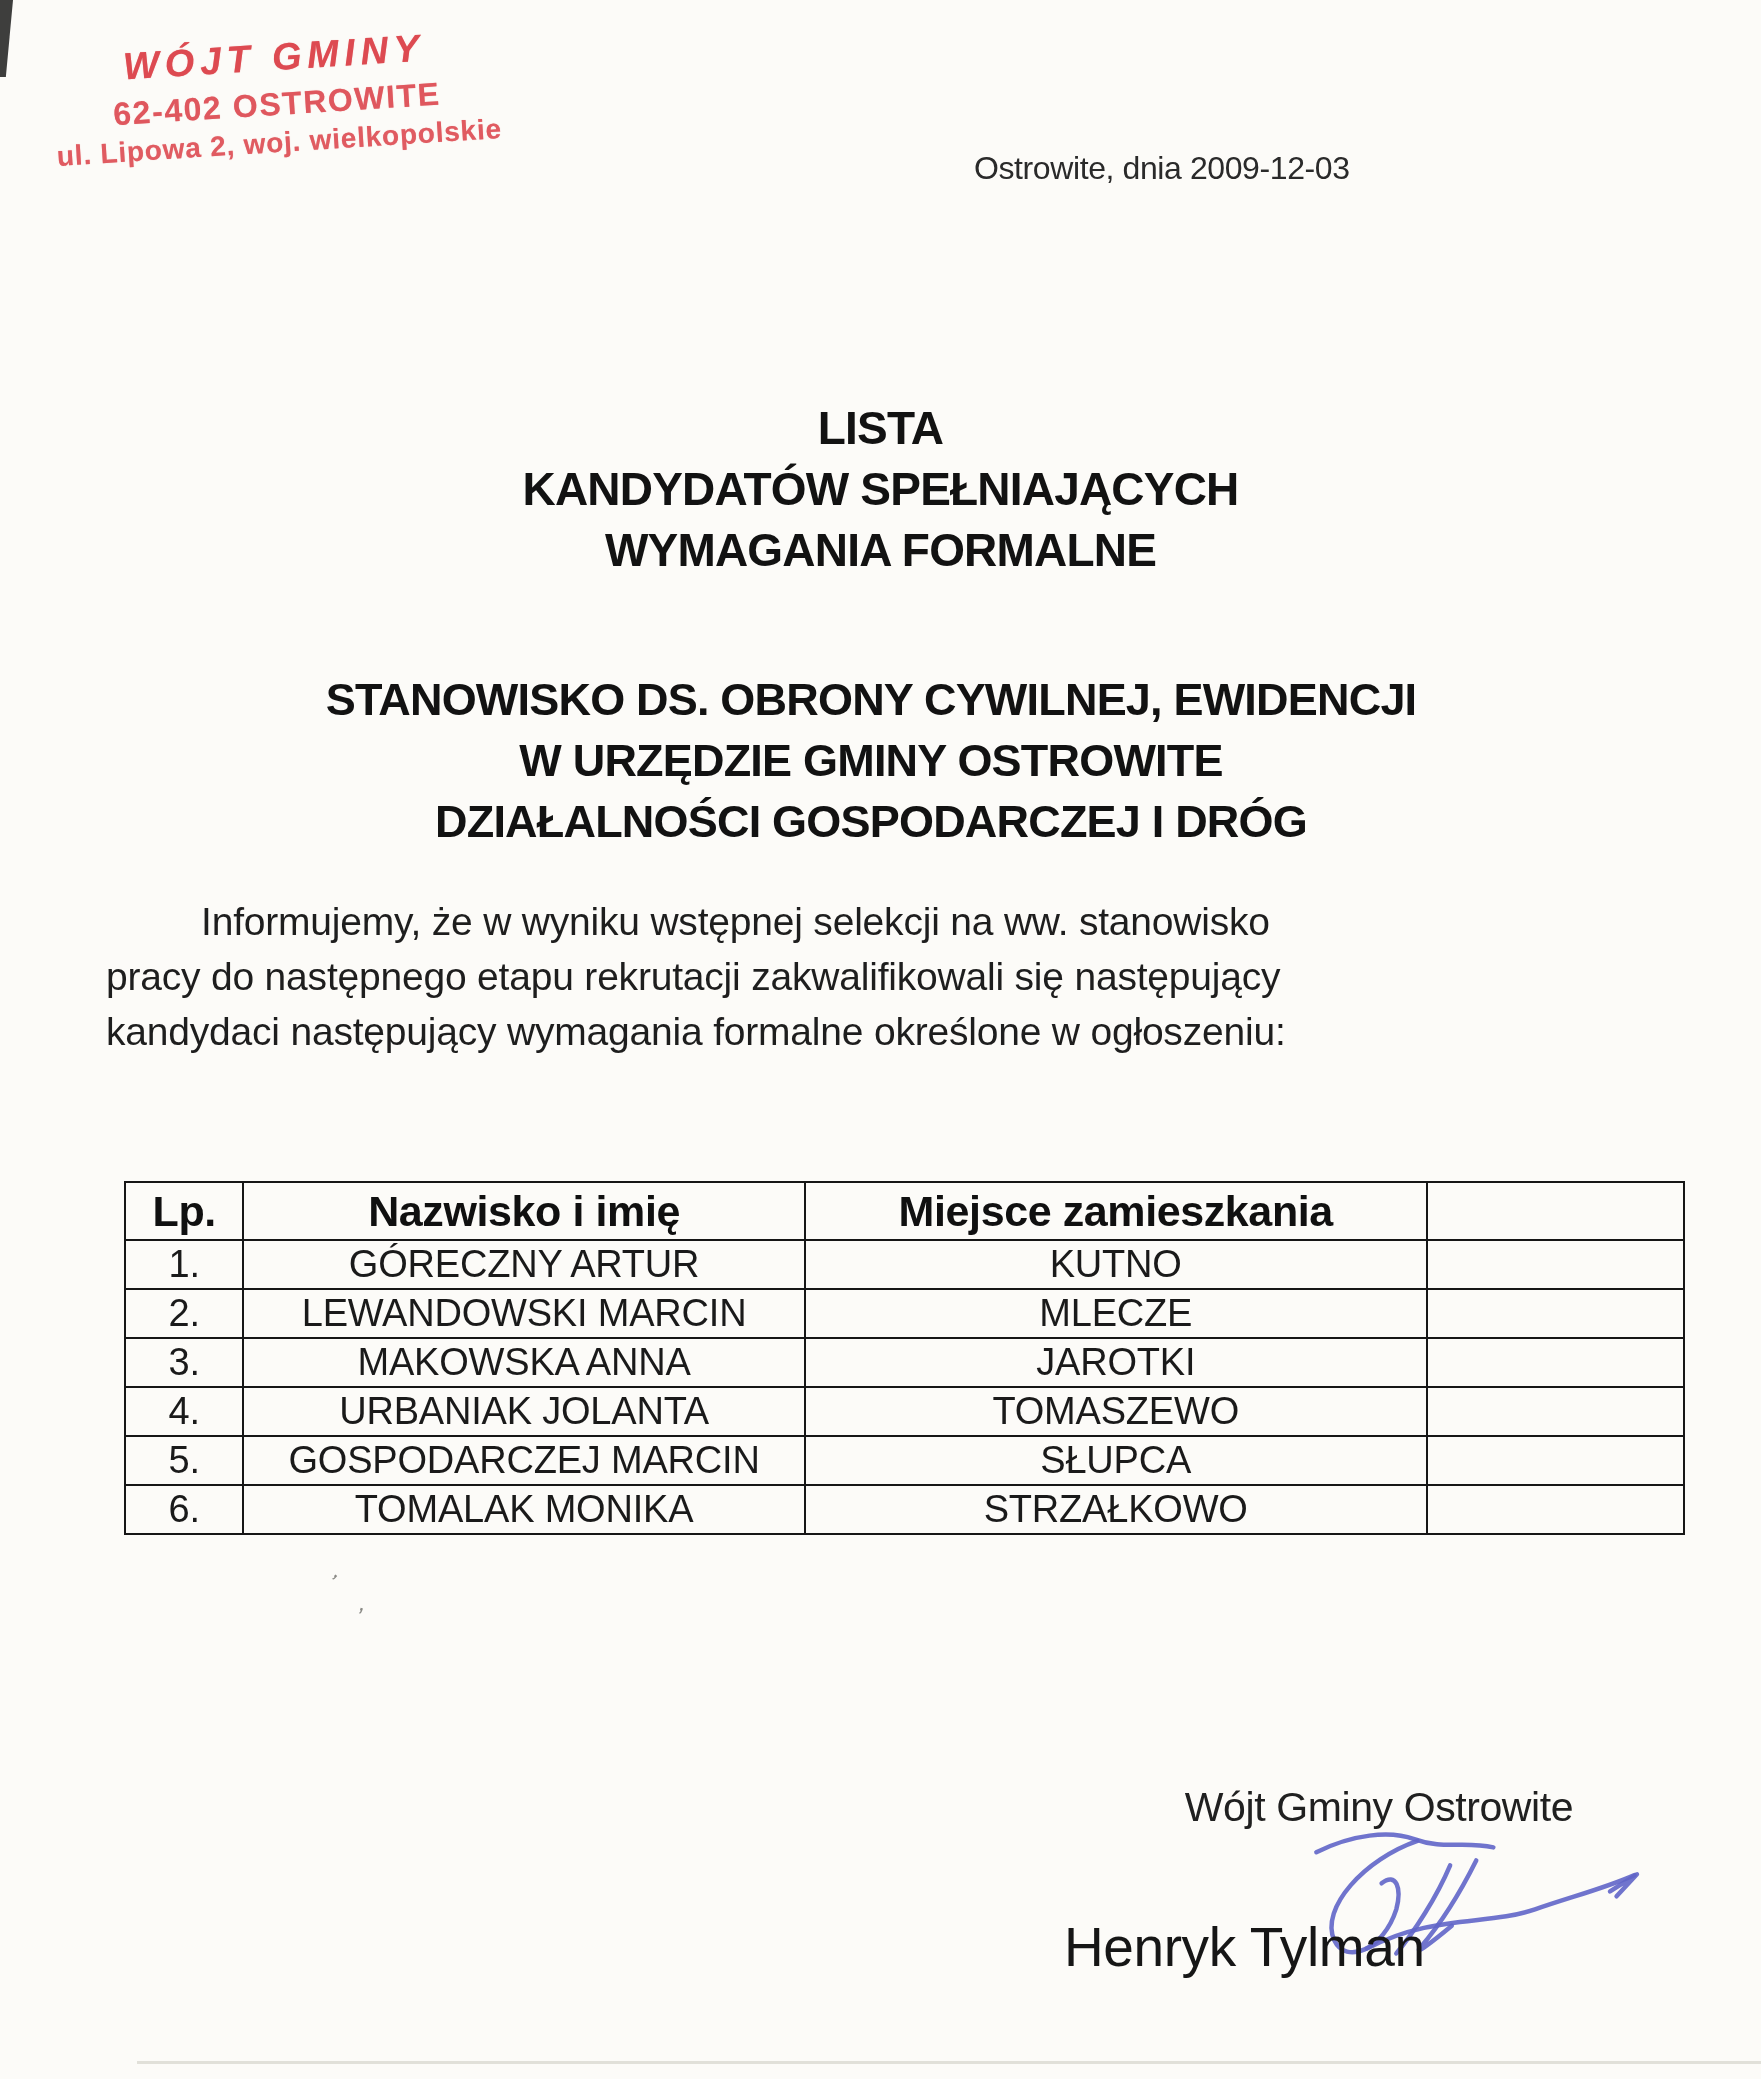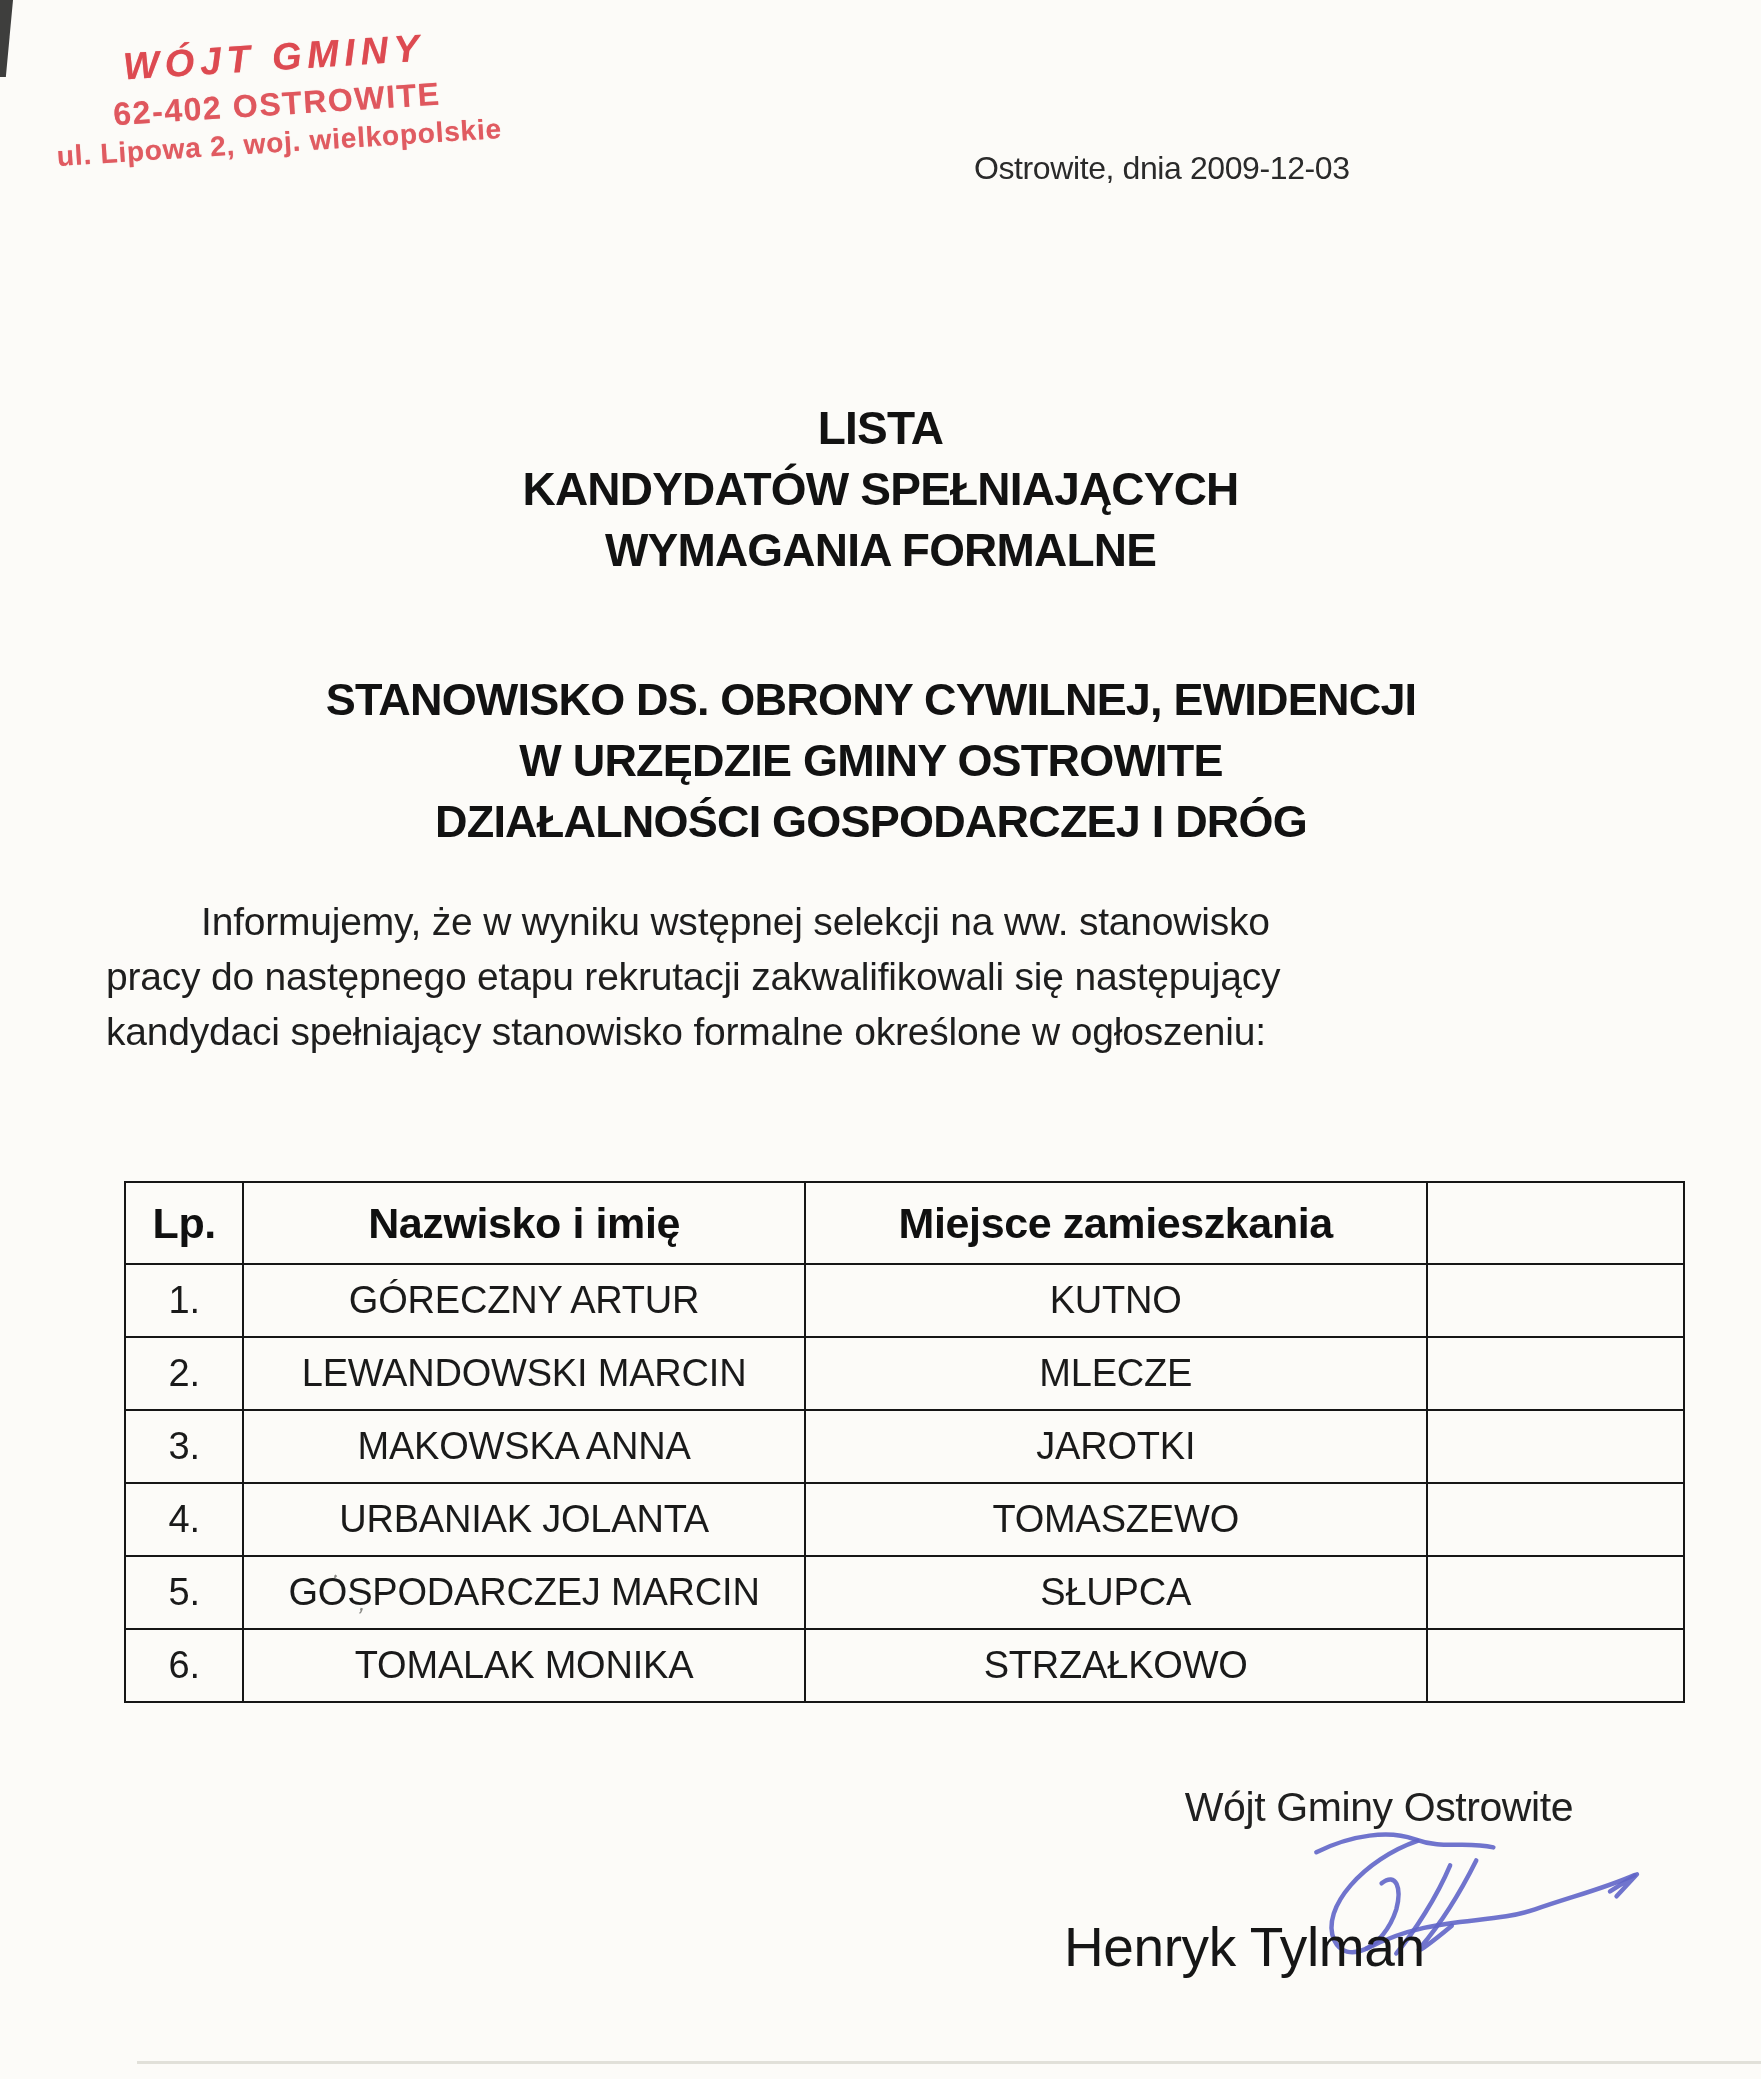"kandydaci spełniający stanowisko" div { text: spełniający stanowisko -> następujący wymagania }
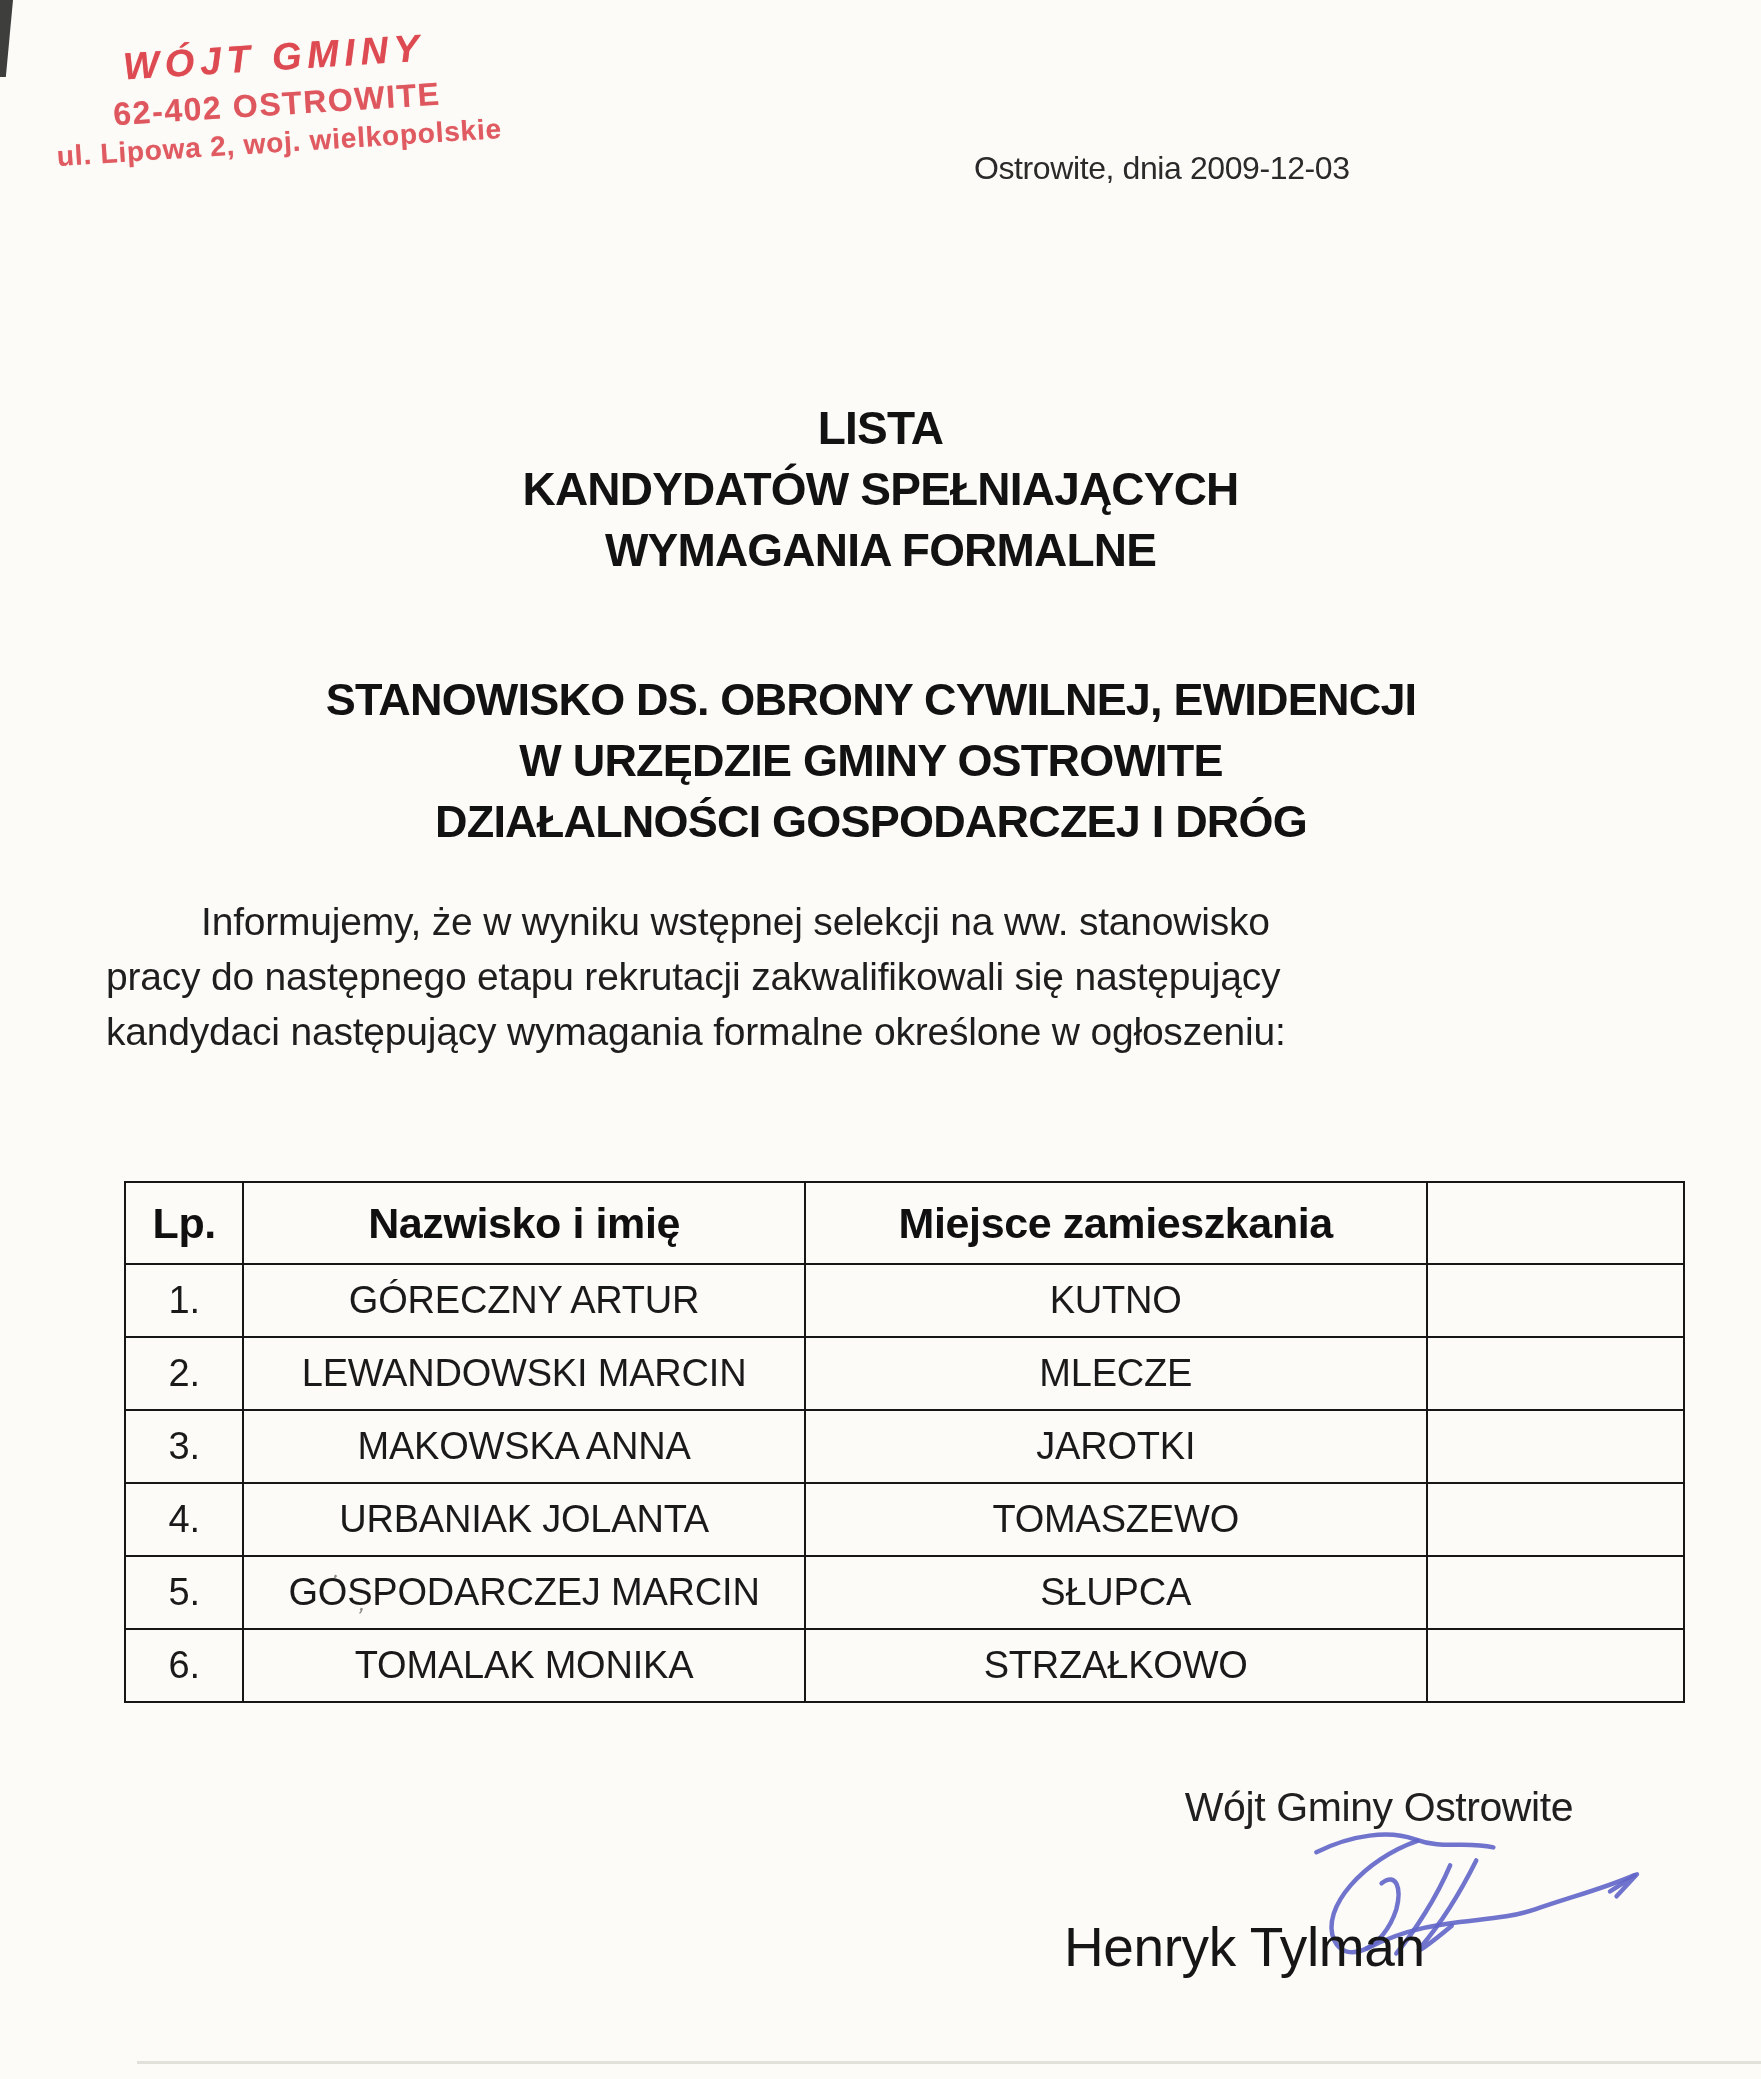"Lp." table.candidates th,table.candidates td { padding: 12px -> 0 }
